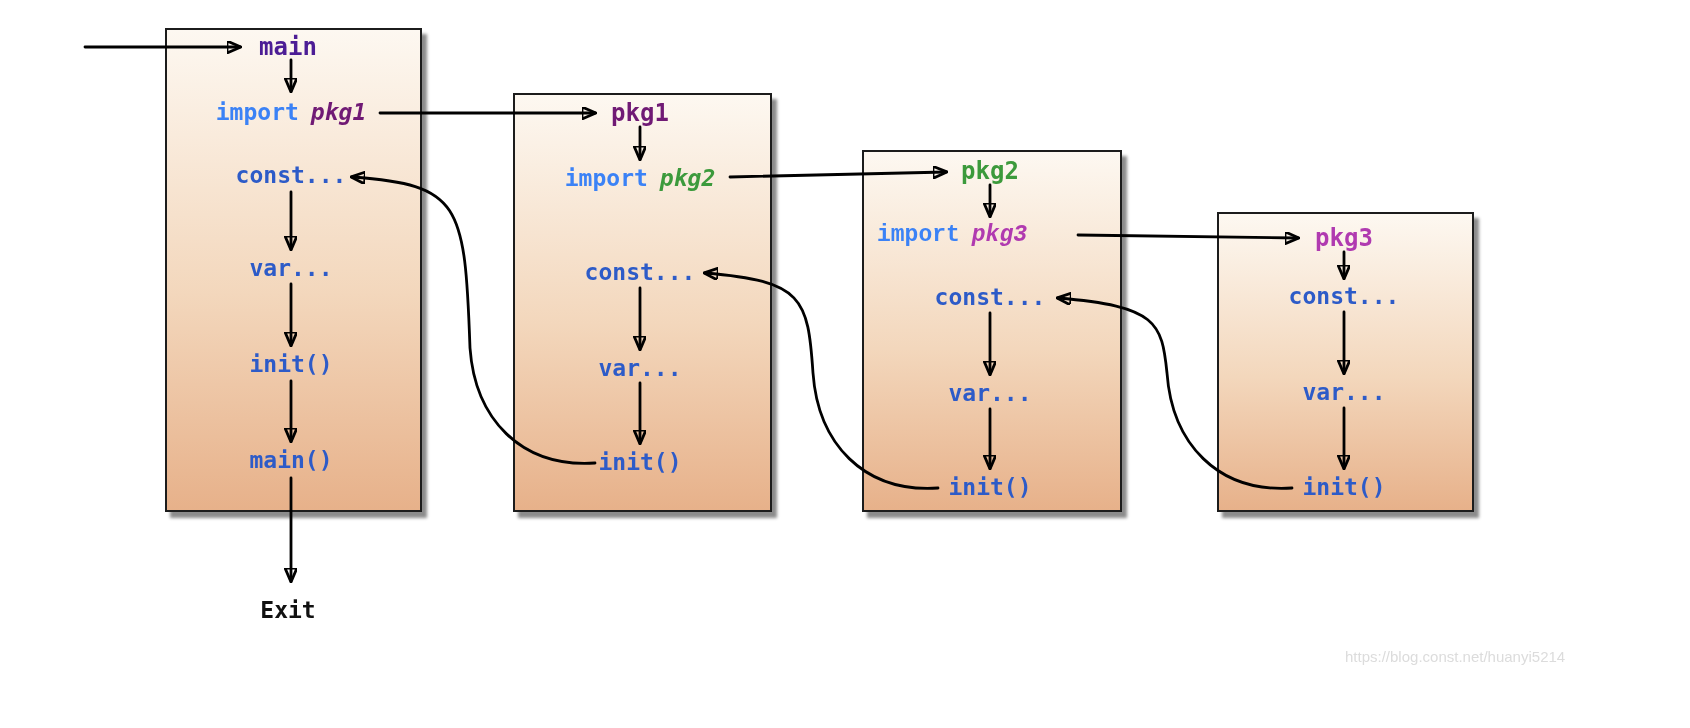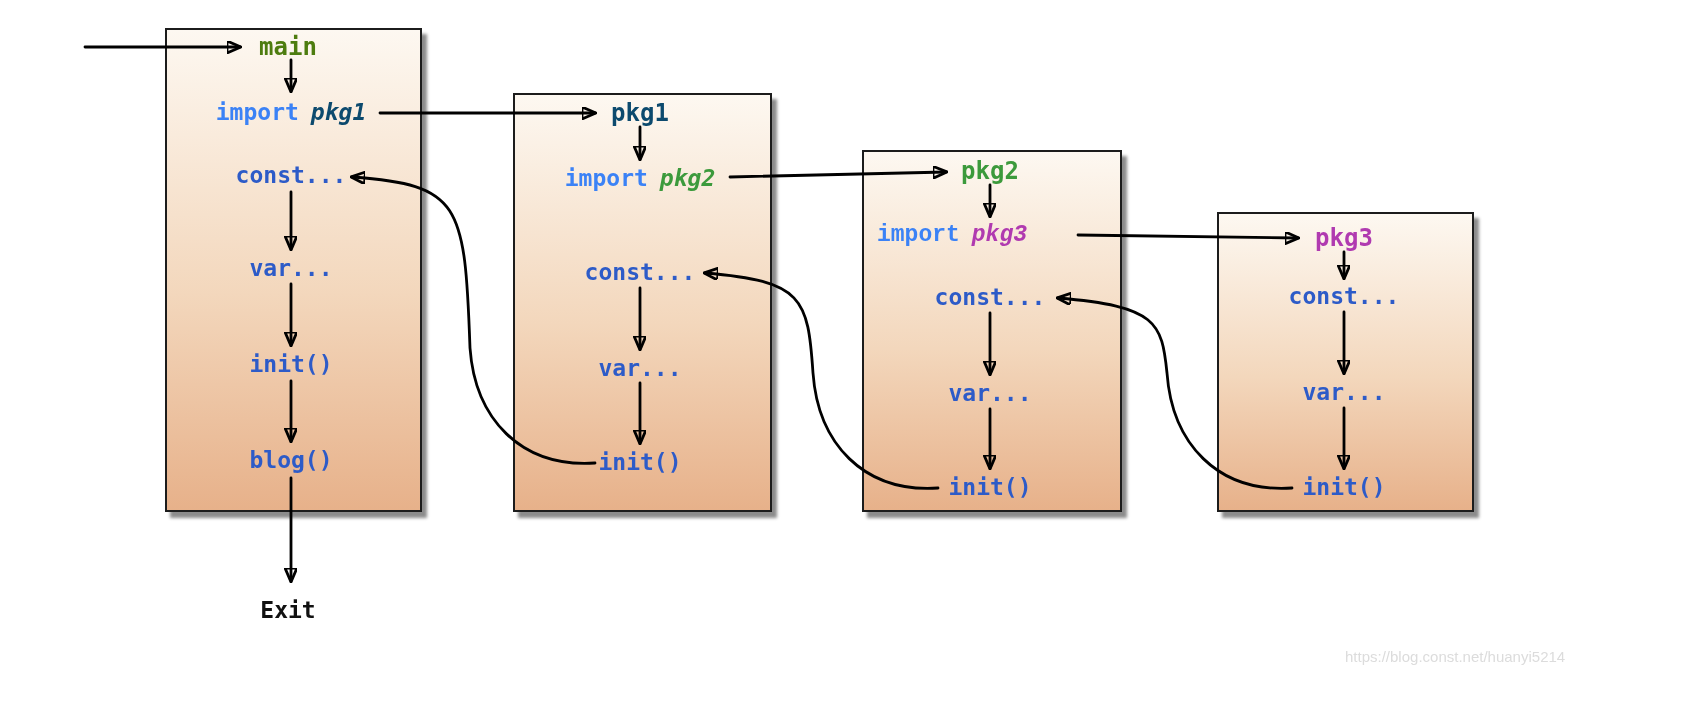"main" .title { color: #4d7c0f -> #4c1d95 }
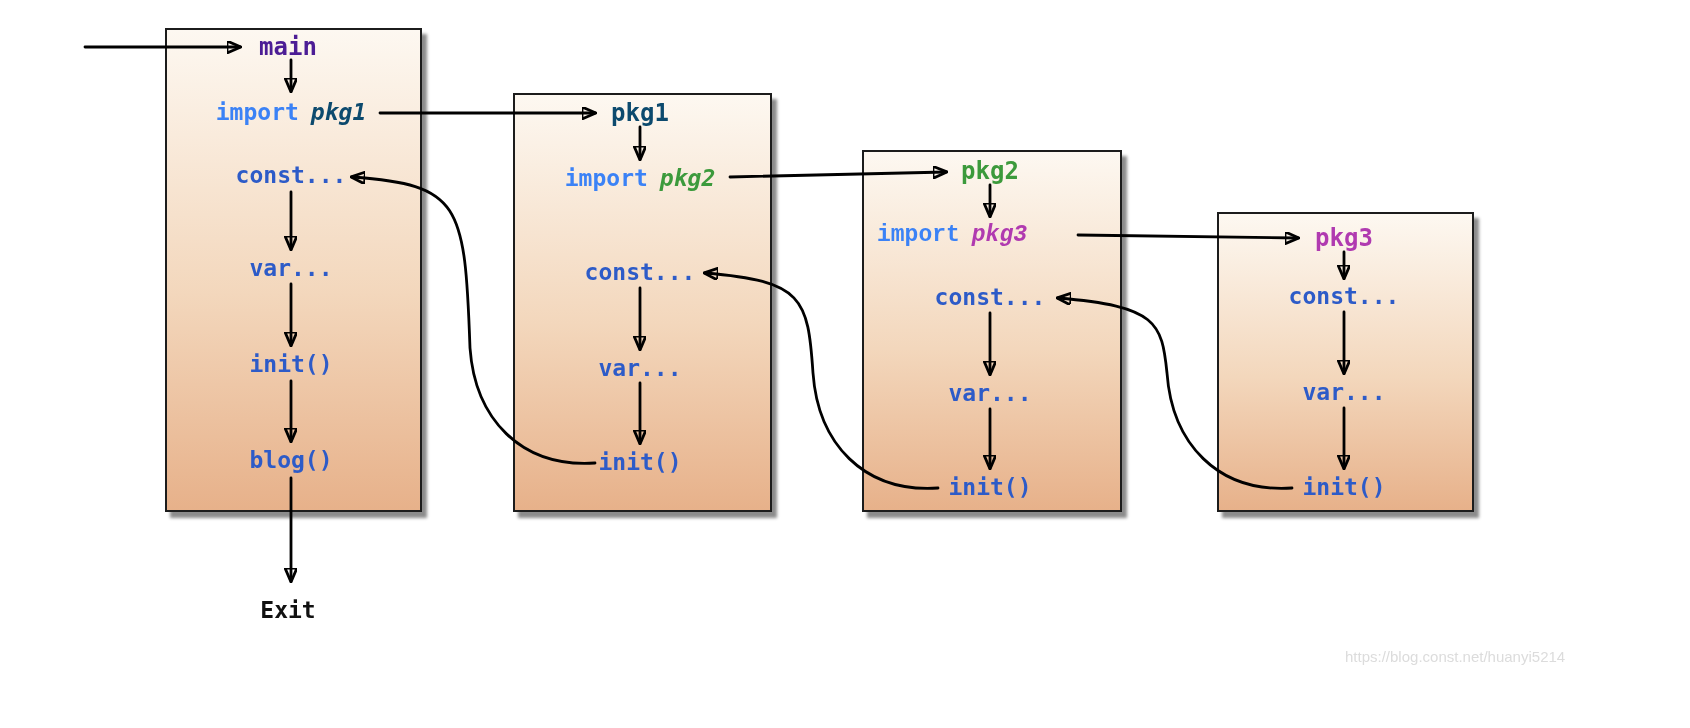"pkg1" .red { color: #0c4a6e -> #701a75 }
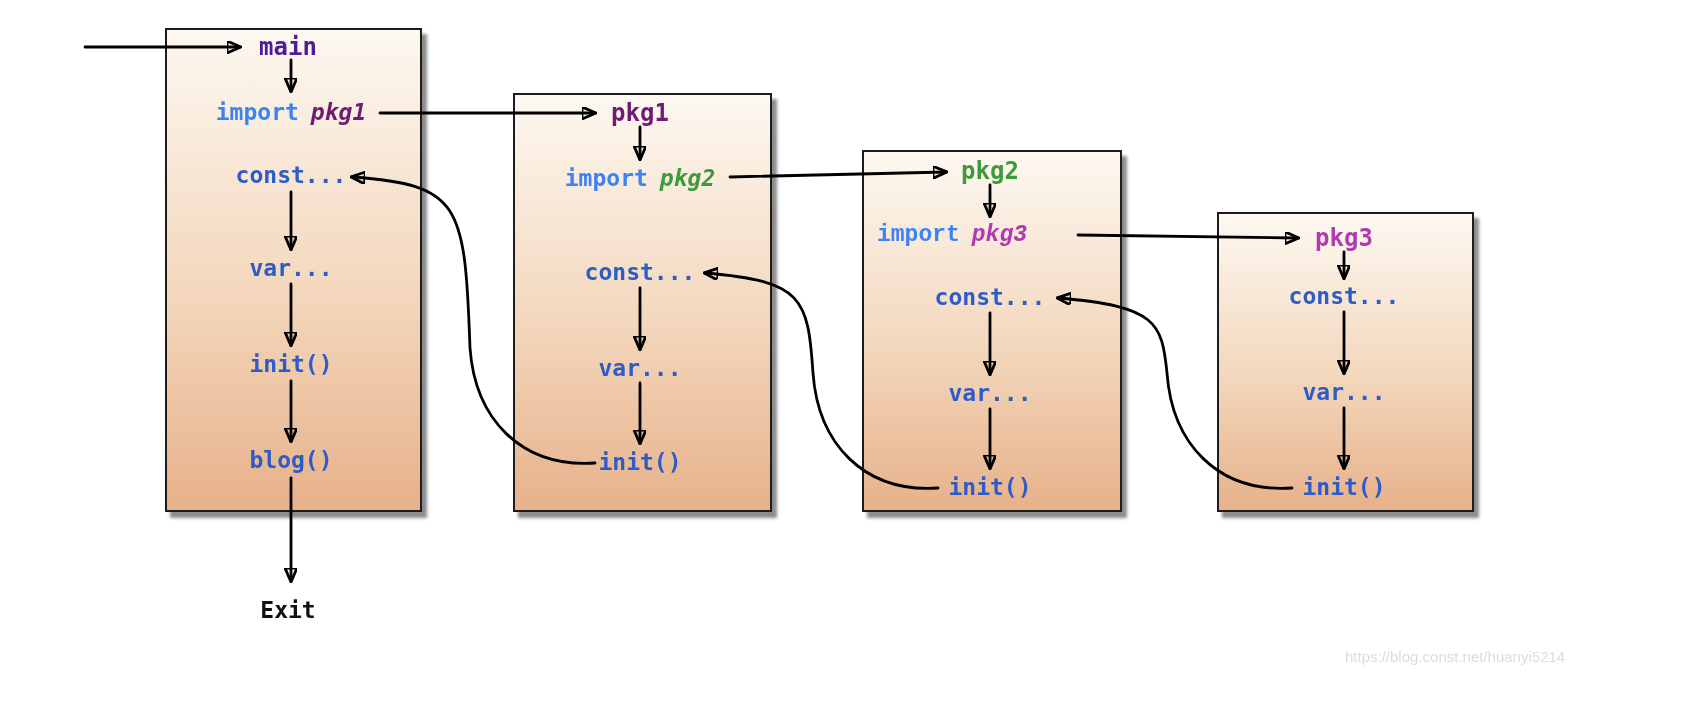"blog()" div.line { text: blog -> main }
